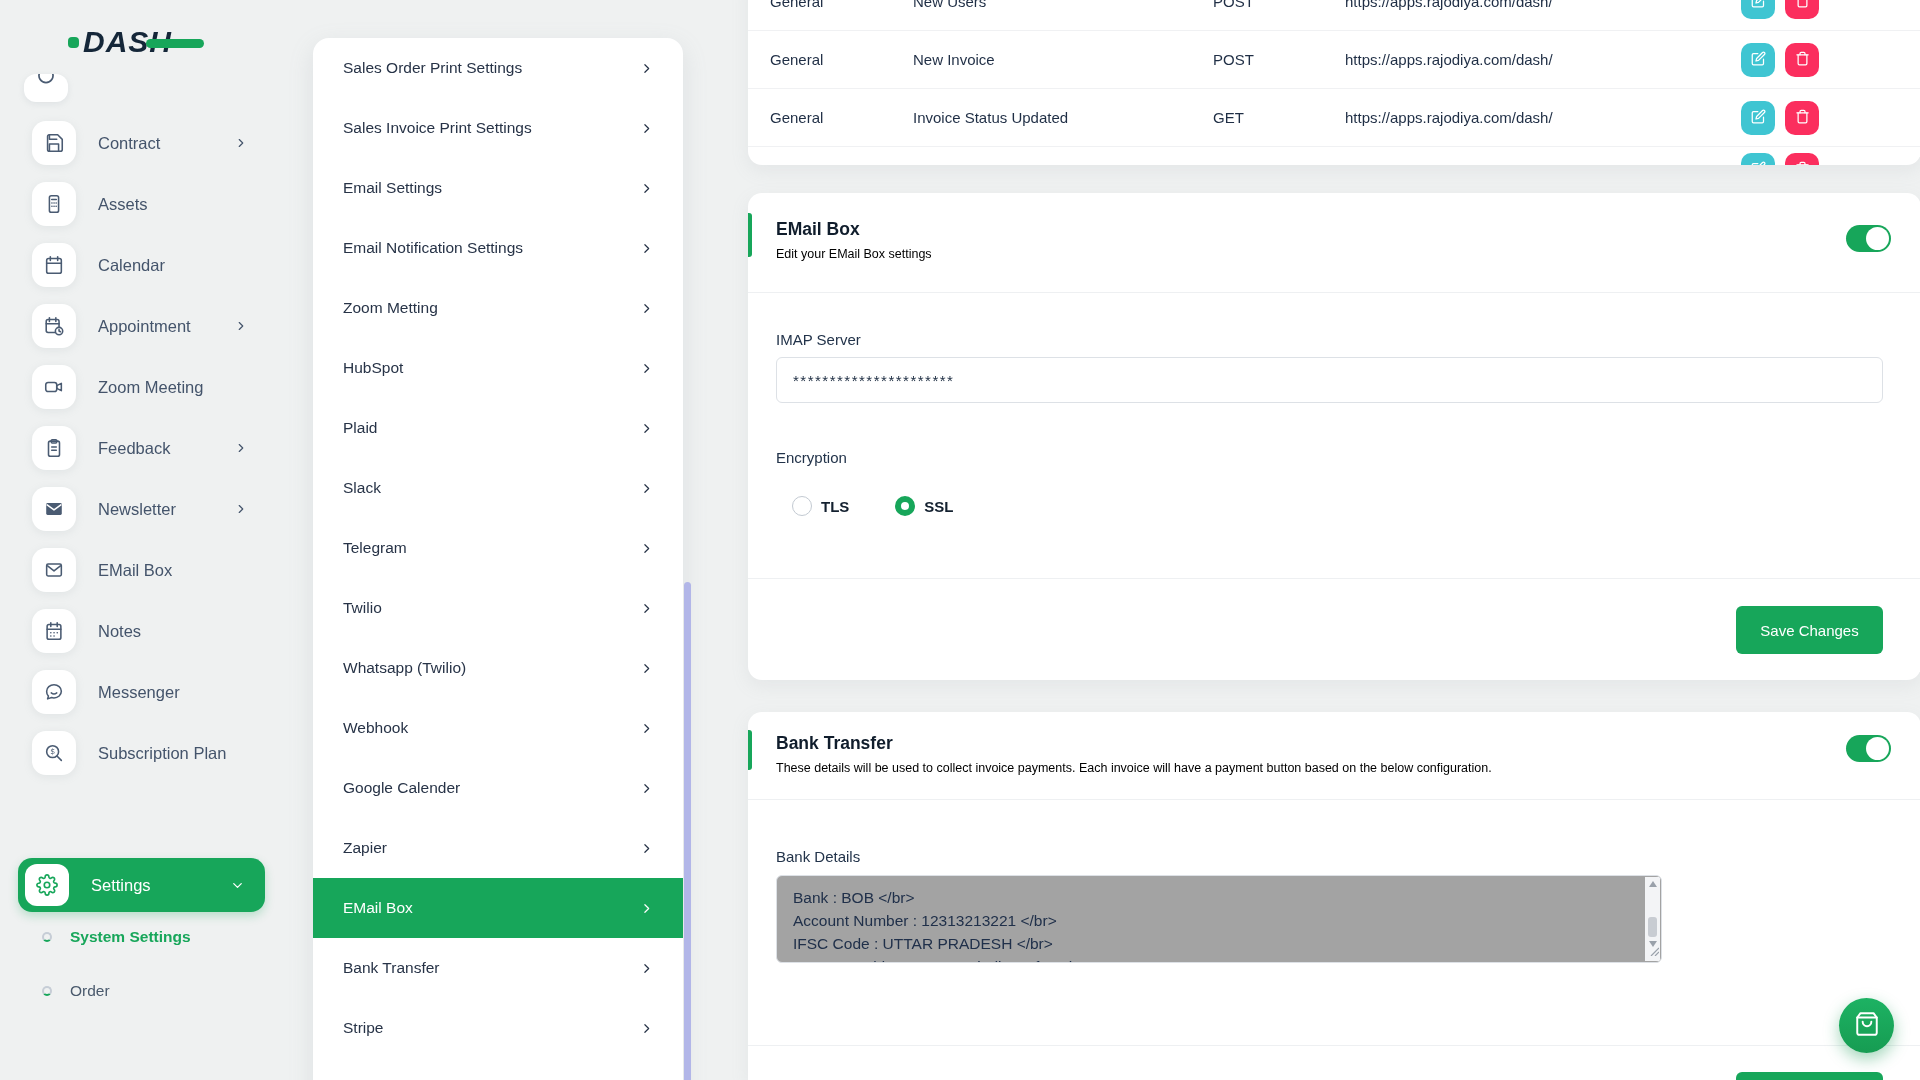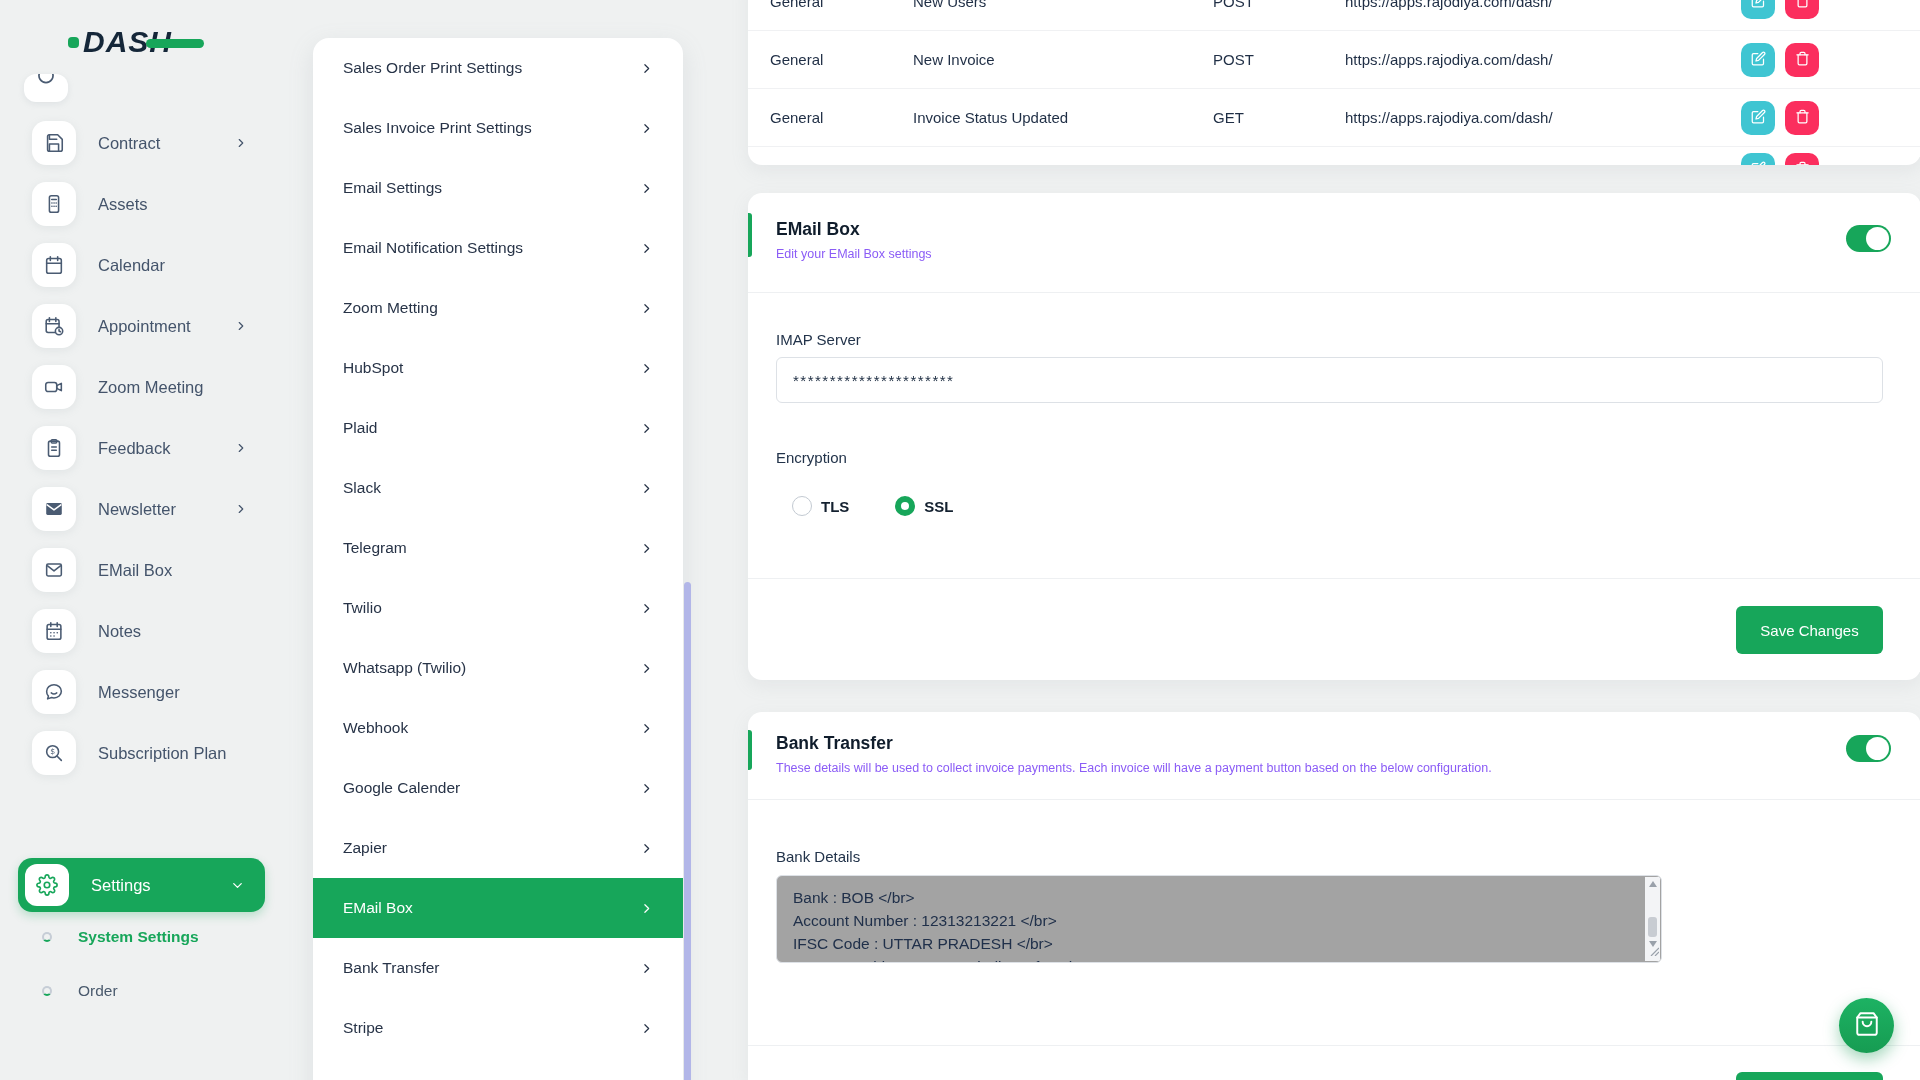"Edit your EMail Box settings" .card-sub { color: #8b5cf6 -> #000000 }
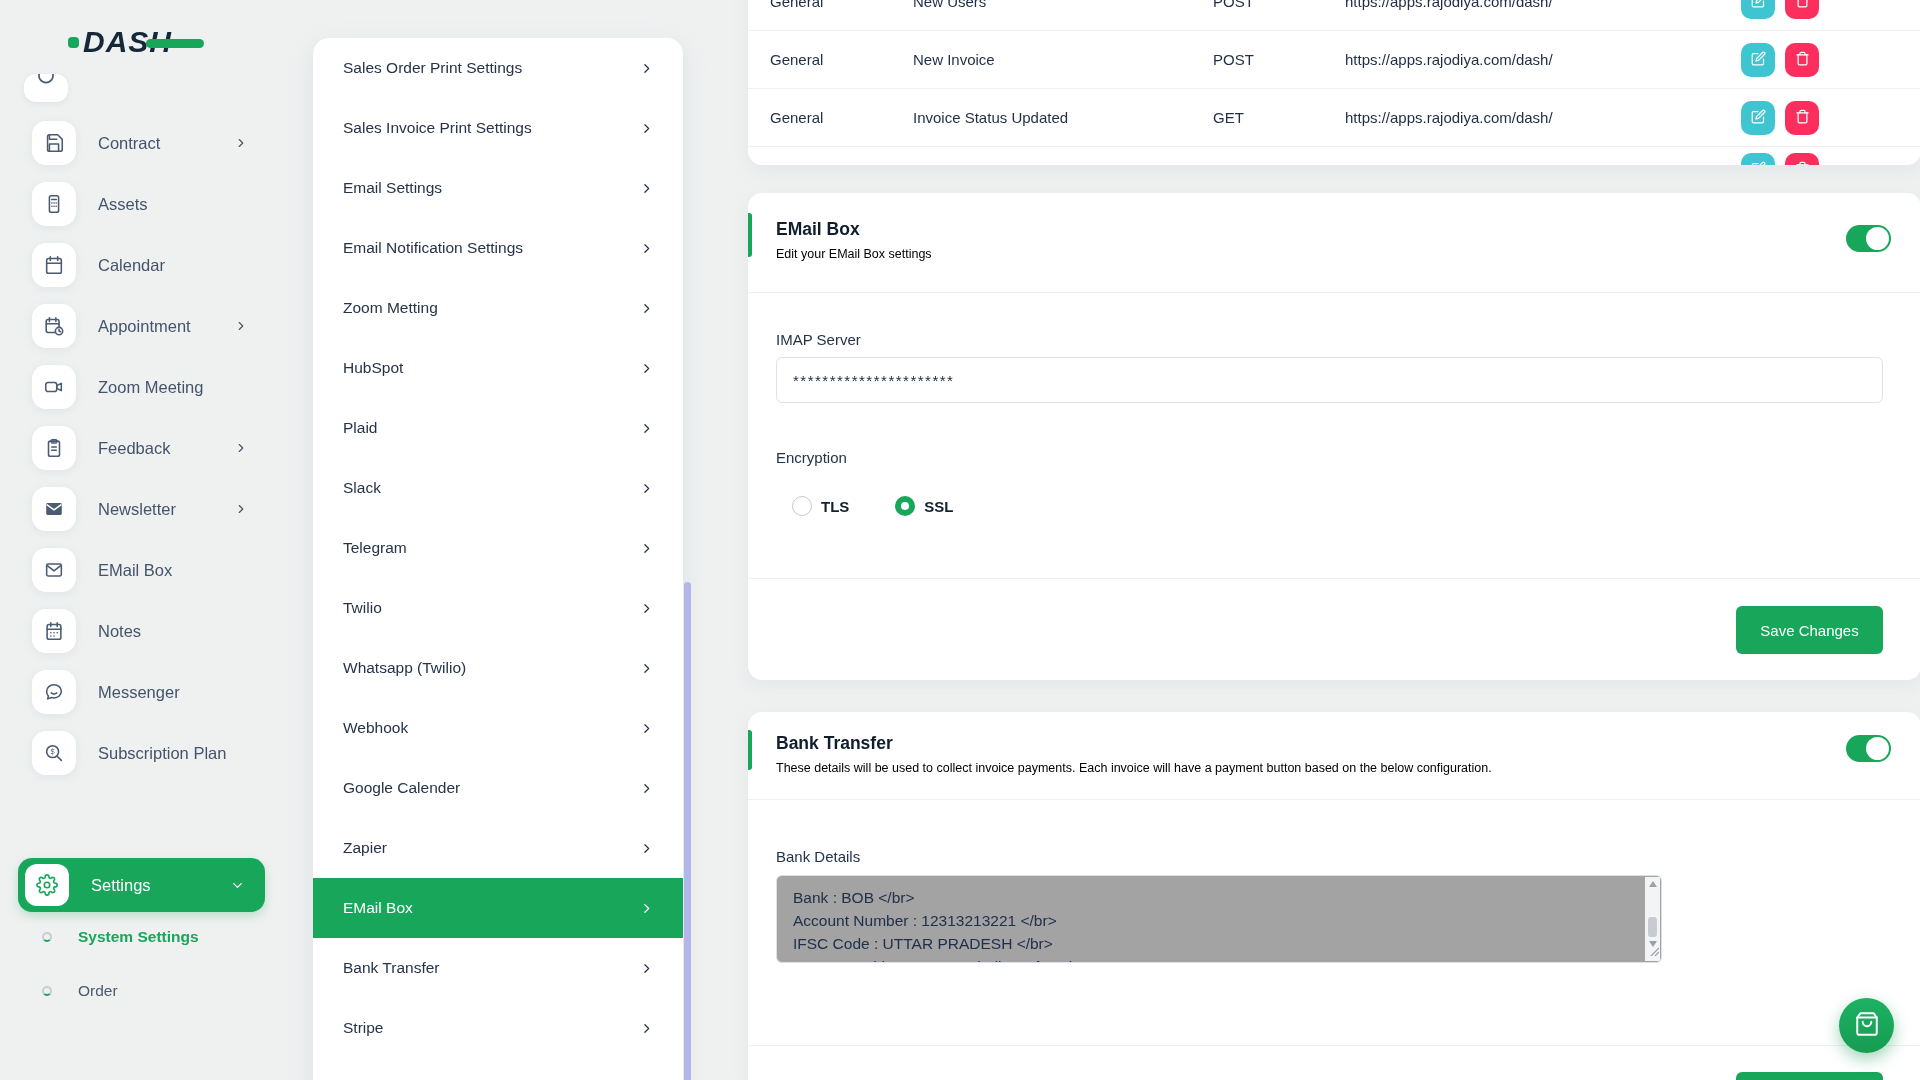"System Settings" .sub-label { margin-left: 26px -> 18px }
